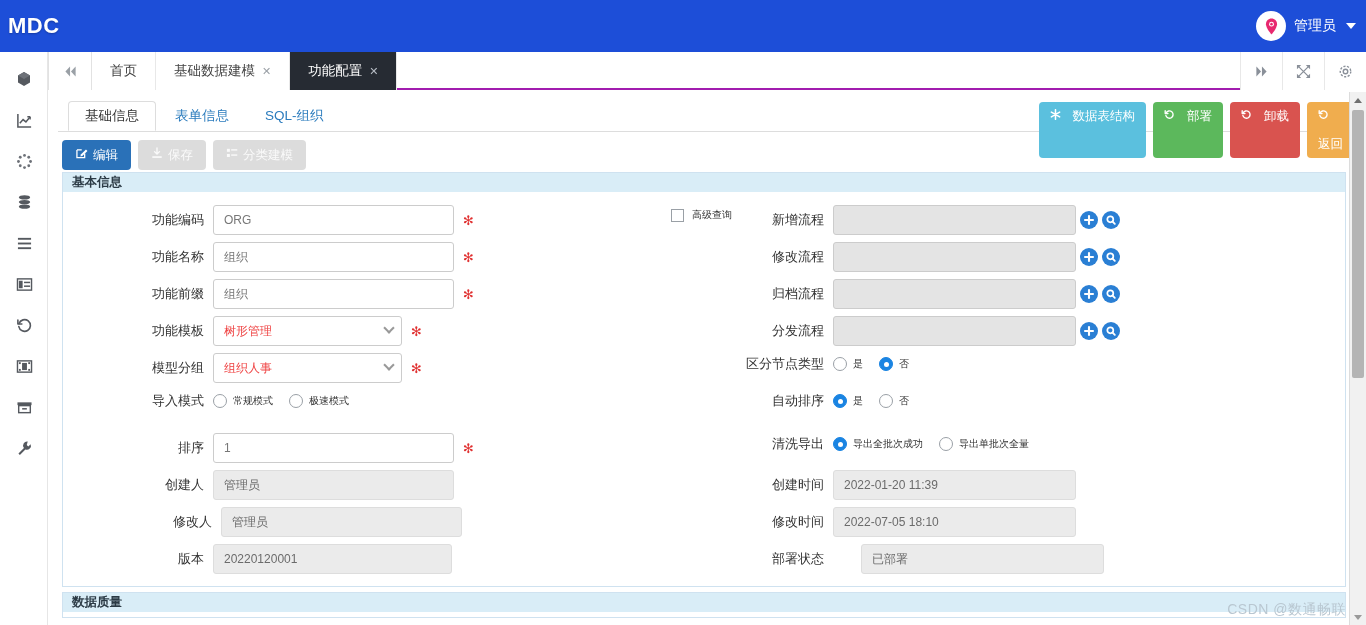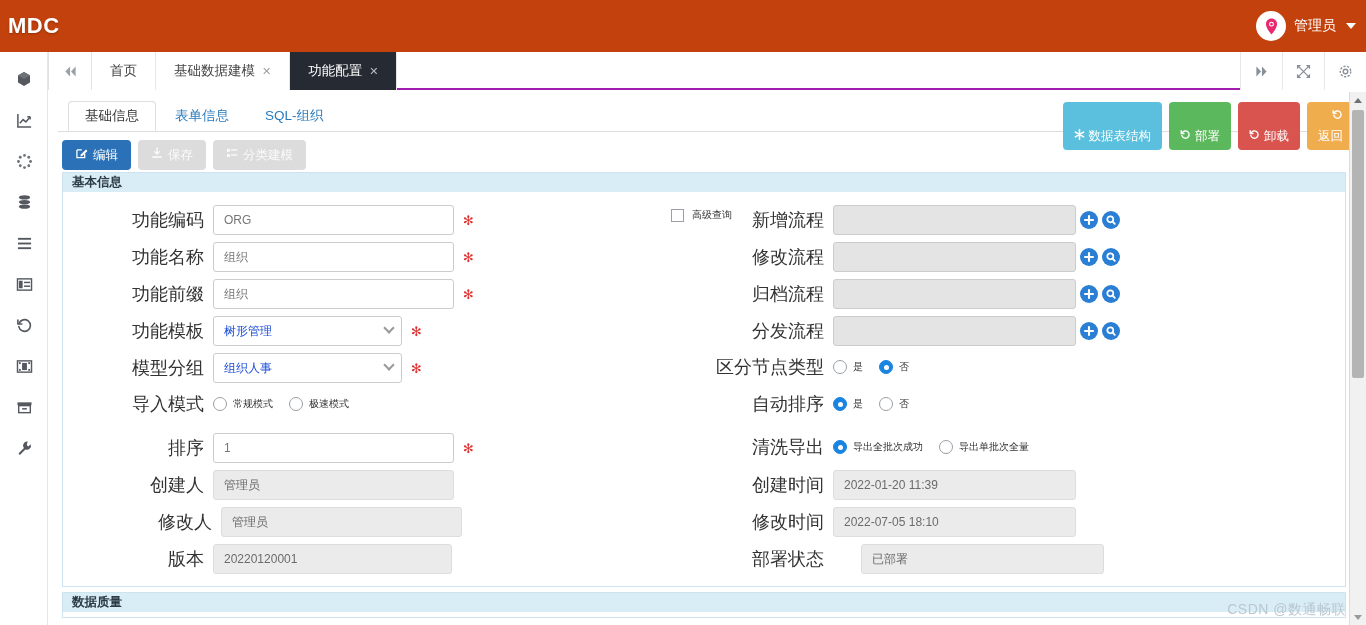"MDC" .topbar { background: #c2410c -> #1d4ed8 }
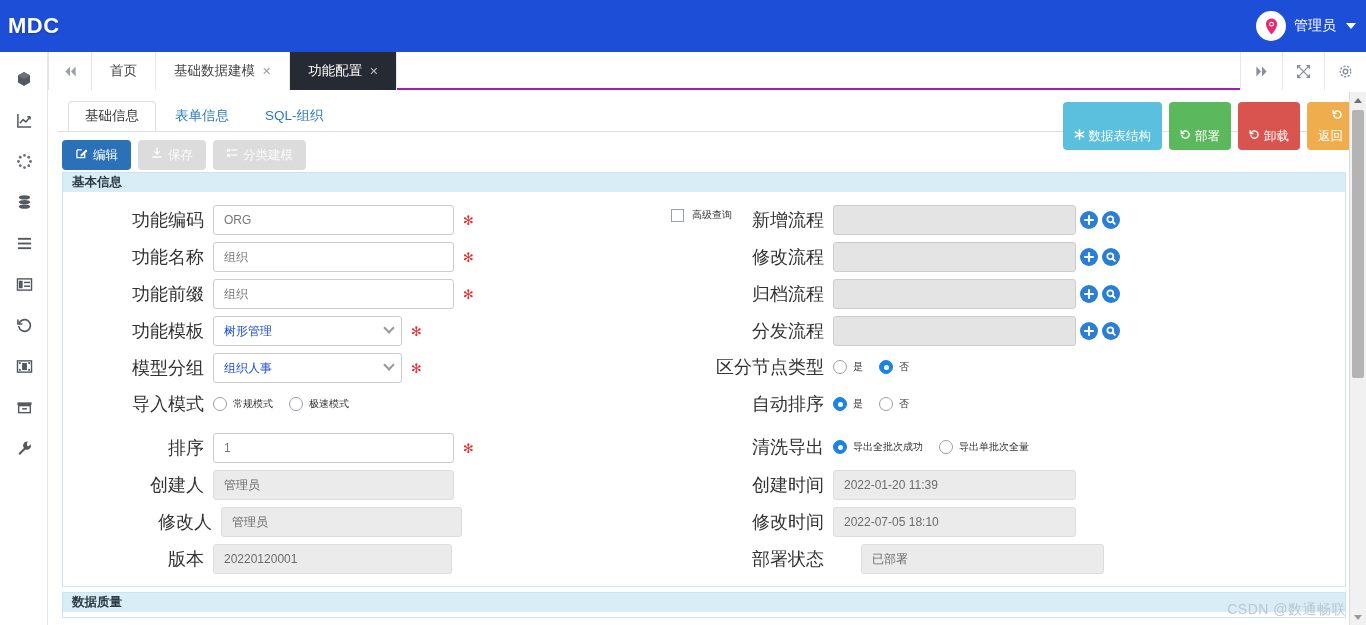"数据表结构" .abtn { align-items: flex-end -> flex-start; gap: 4px -> 12px }
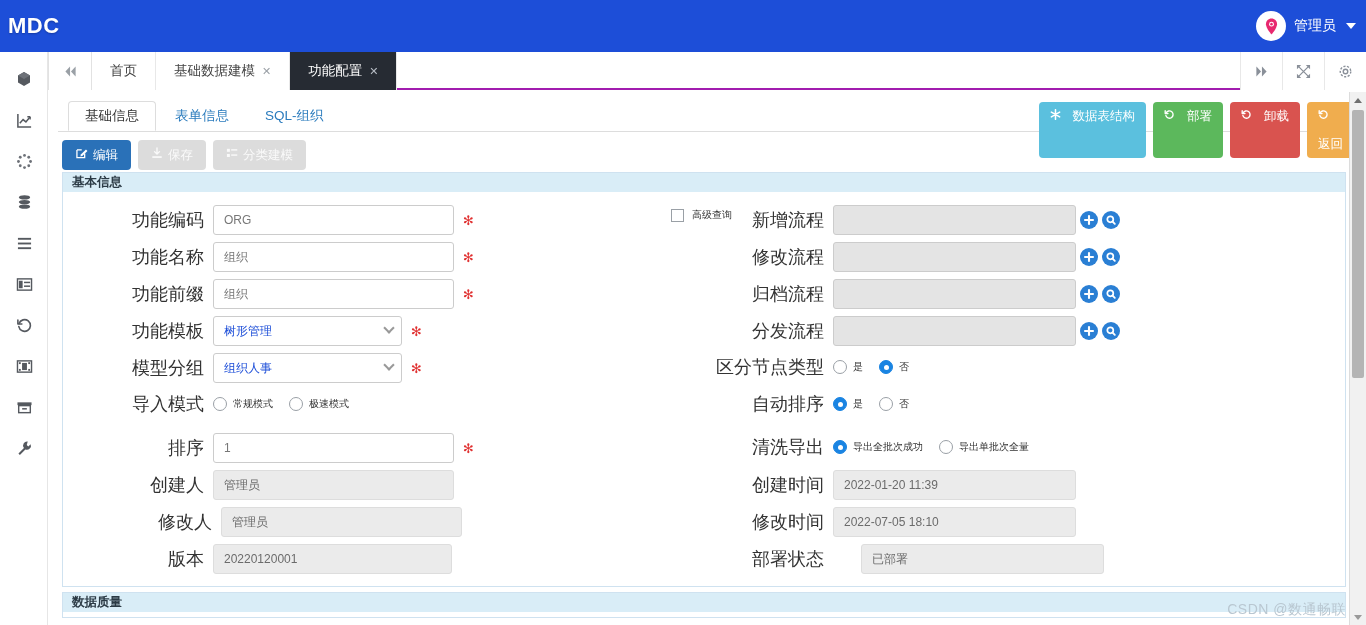"功能编码" .lbl { font-size: 18px -> 13px }
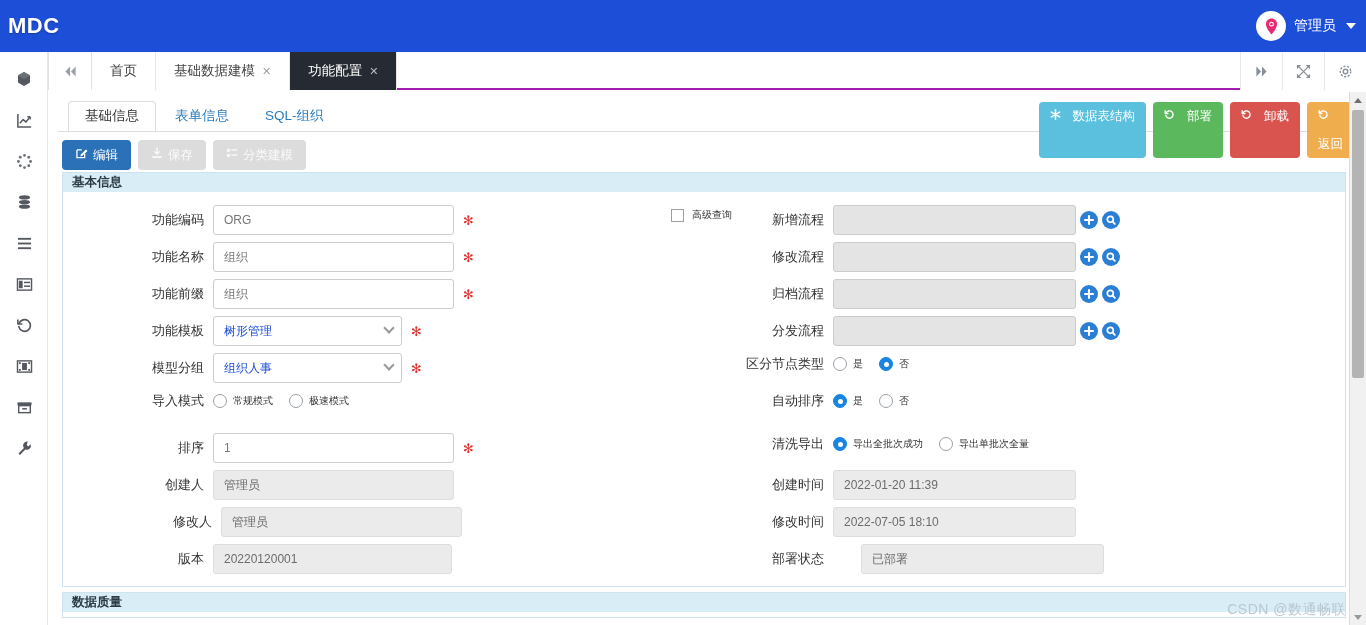"树形管理" select.inp { color: #1d4ed8 -> #ef4444 }
